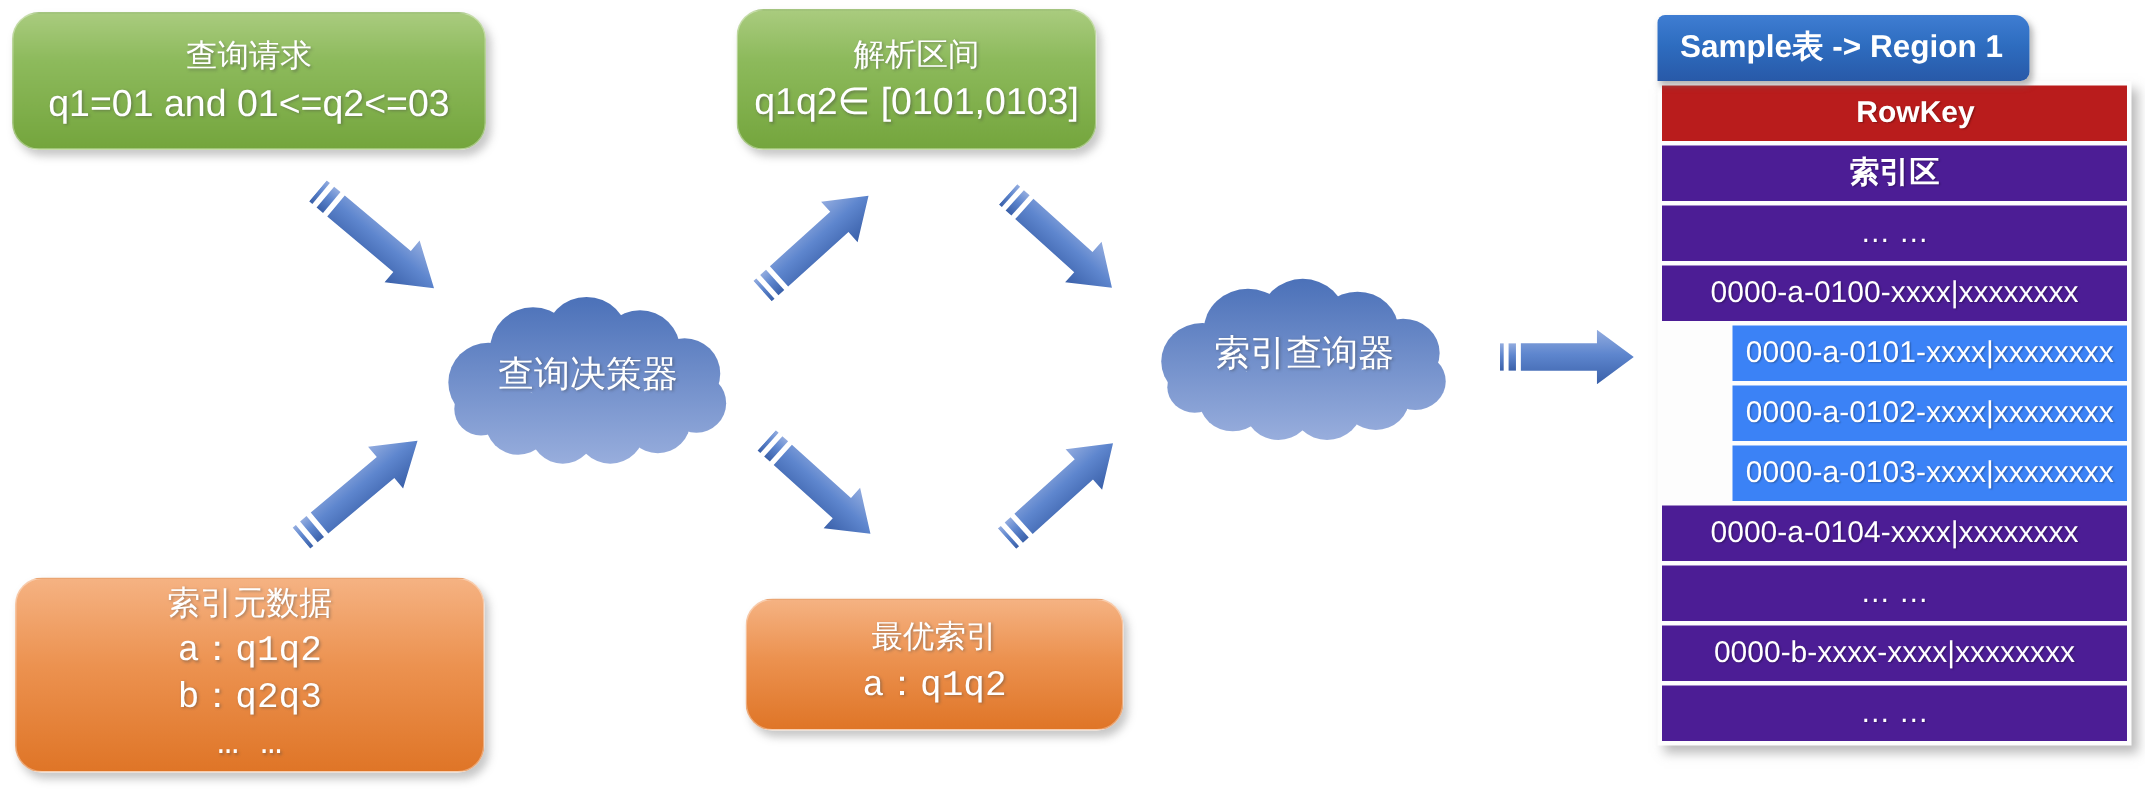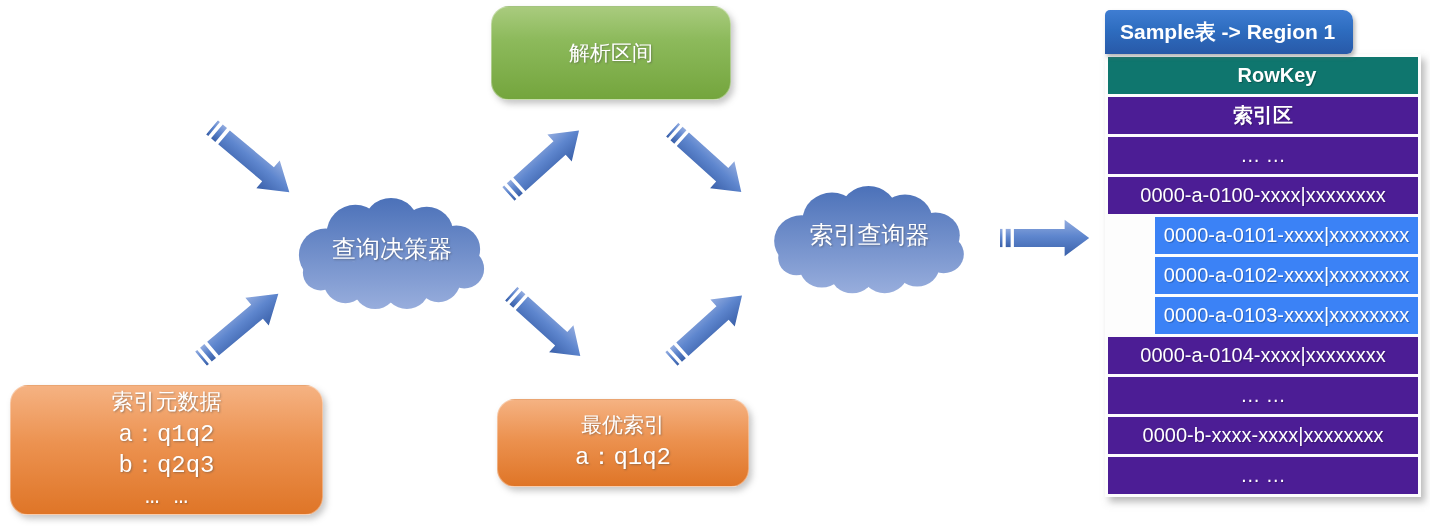"查询请求" div.pbox { html: none -> <div> <div>查询请求</div> <div>q1=01 and 01&lt;=q2&lt;=03</div> </div> }
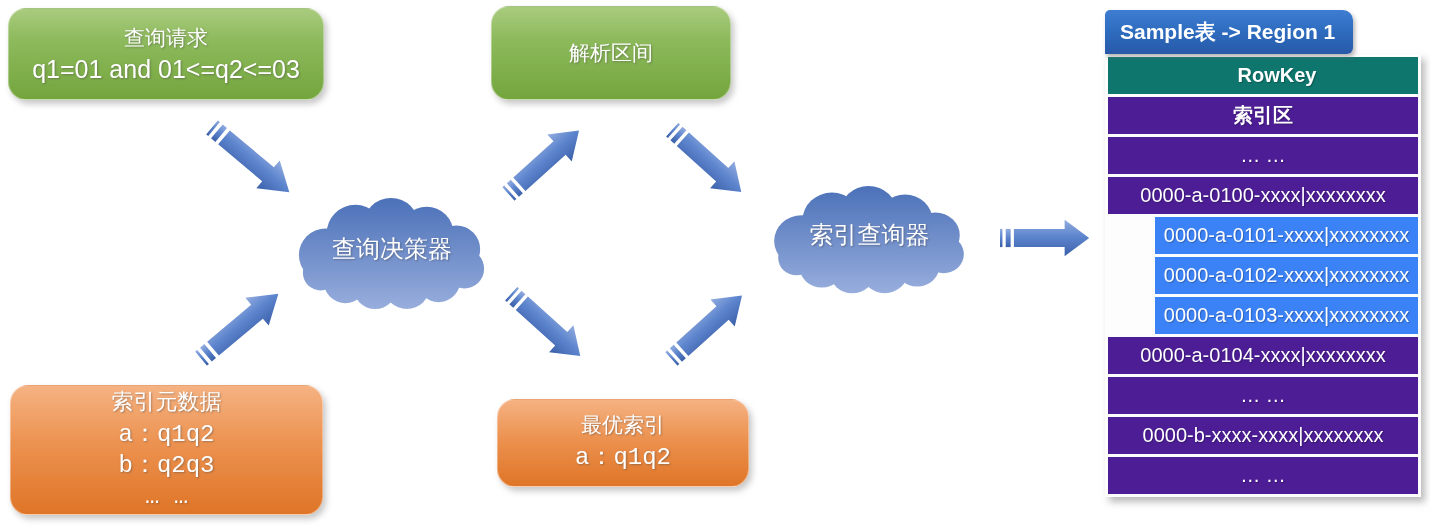"q1q2∈ [0101,0103]" div.t2 { html: none -> <div>q1q2∈ [0101,0103]</div> }
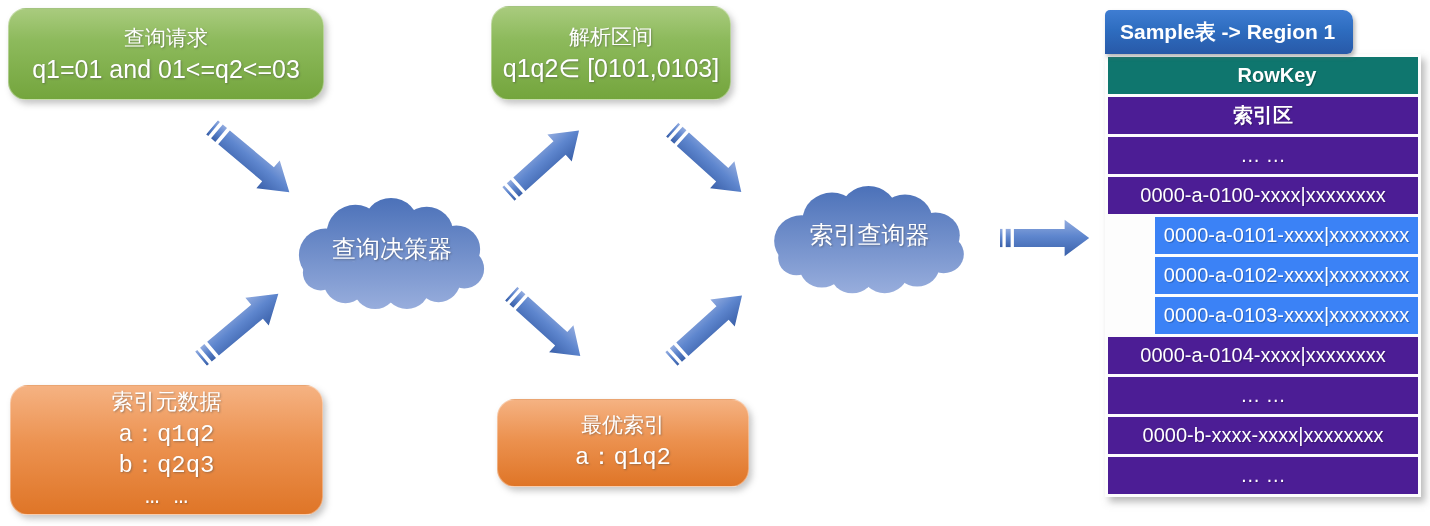"RowKey" .t-row.green { background: #0f766e -> #b91c1c }
